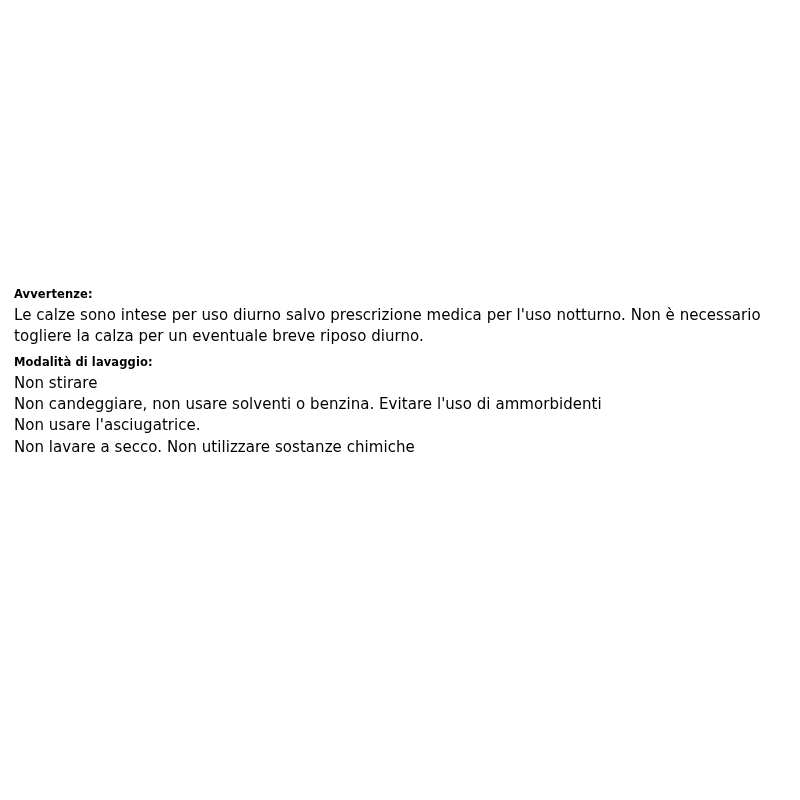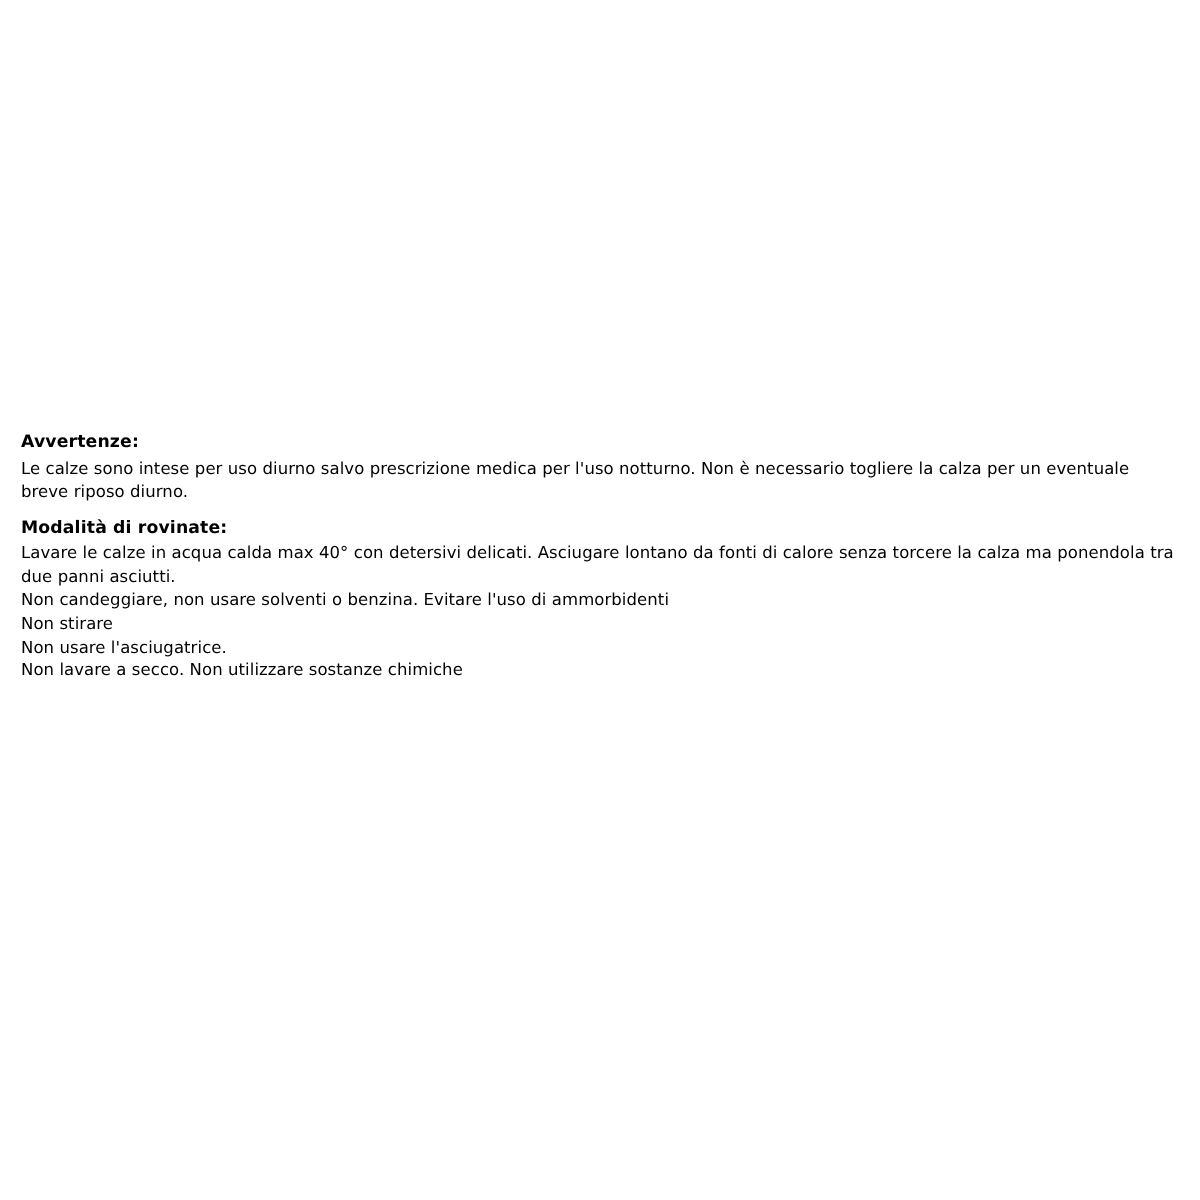"Le calze sono intese per" .para { font-size: 11px -> 15px }
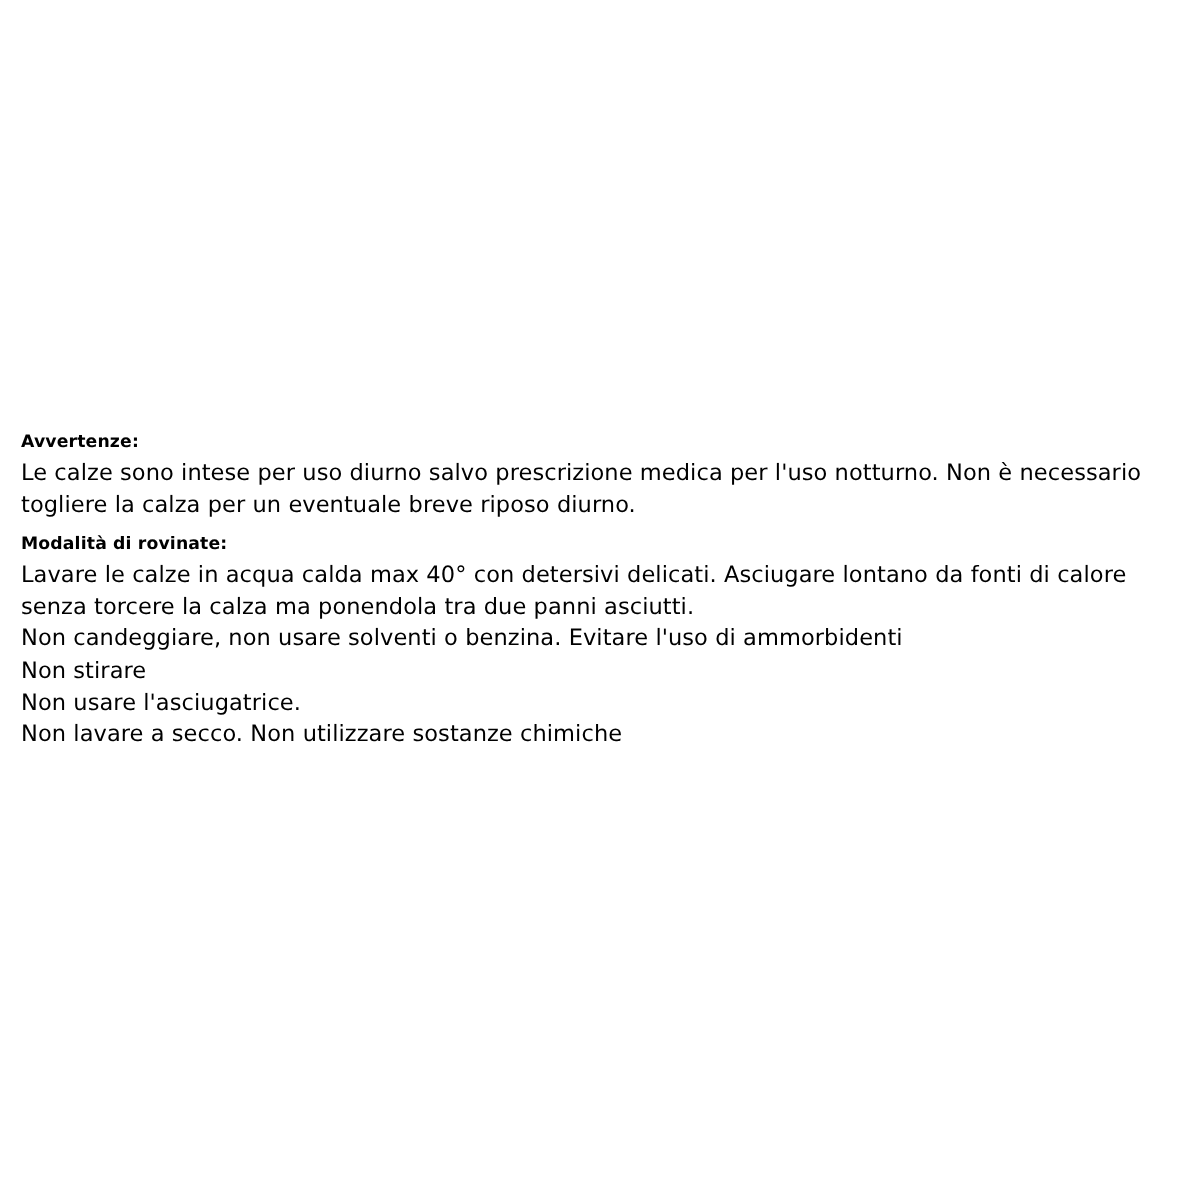"Modalità di rovinate:" div.heading { text: rovinate -> lavaggio }
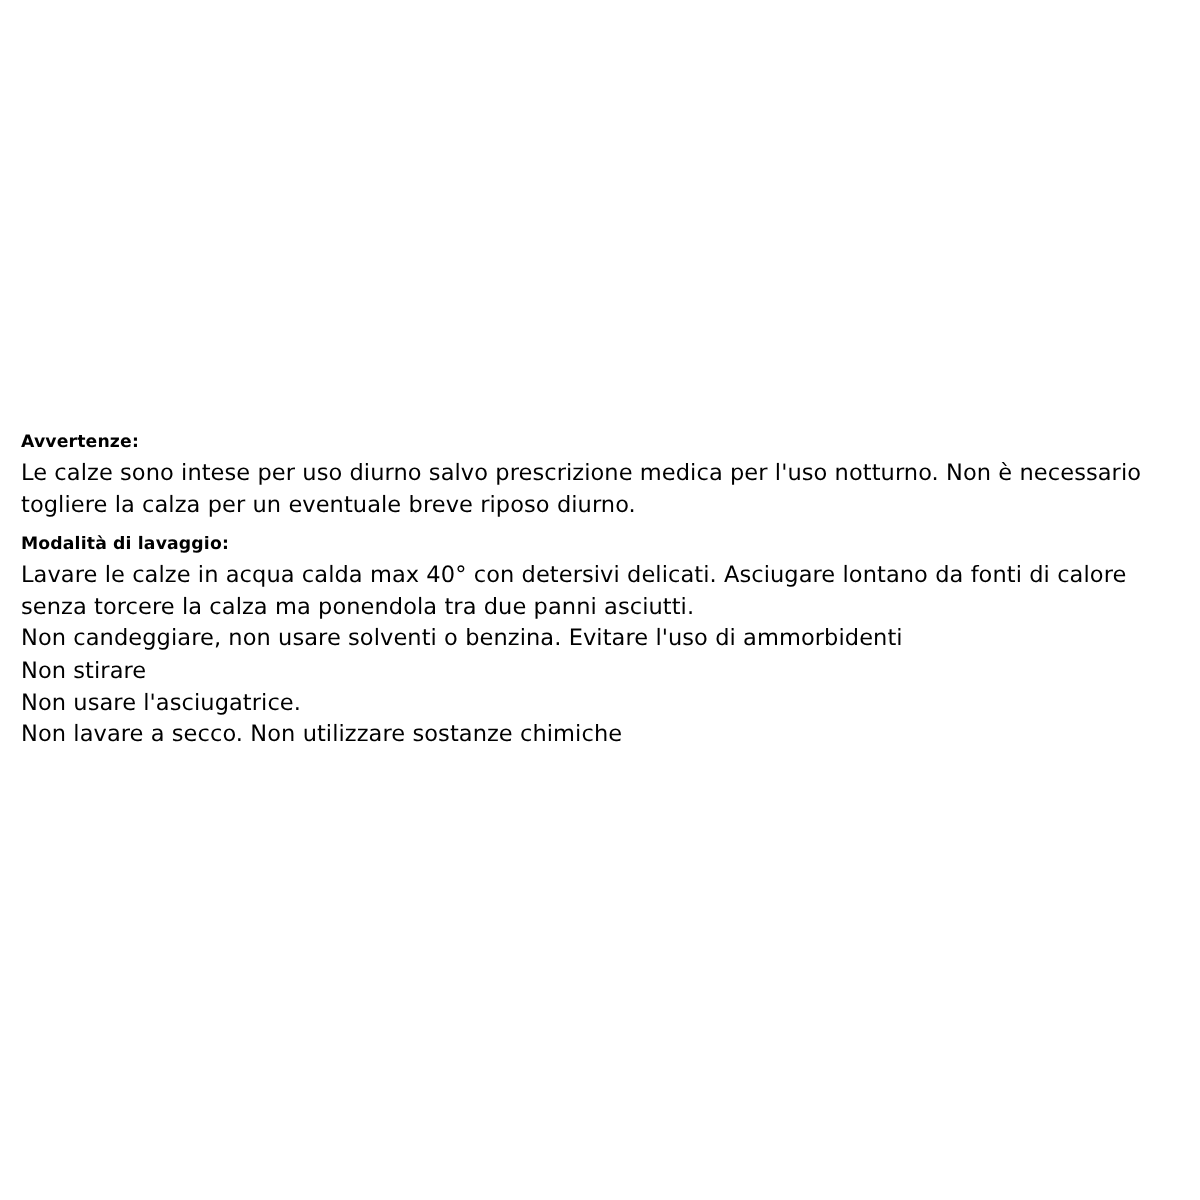"Lavare le calze in acqua" p.para { html: <p>Lavare le calze in acqua calda max 40° con detersivi delicati. Asciugare lontano da fonti di calore senza torcere la calza ma ponendola tra due panni asciutti.</p> -> none }
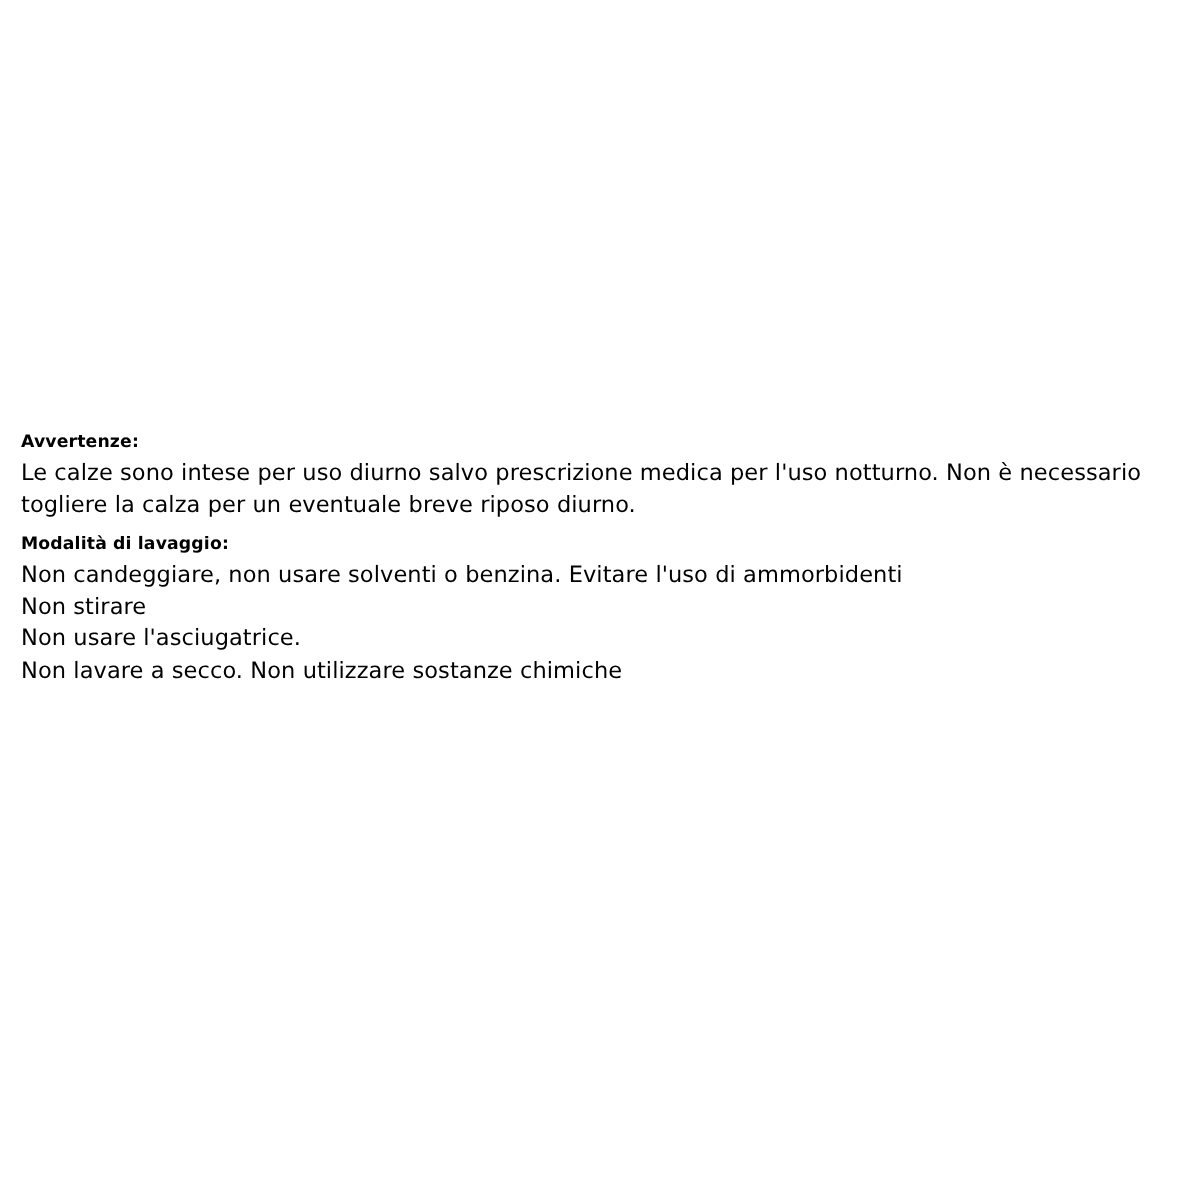"Non candeggiare, non usare solventi" p.para { order: before "Non stirare" -> after "Non stirare" }
